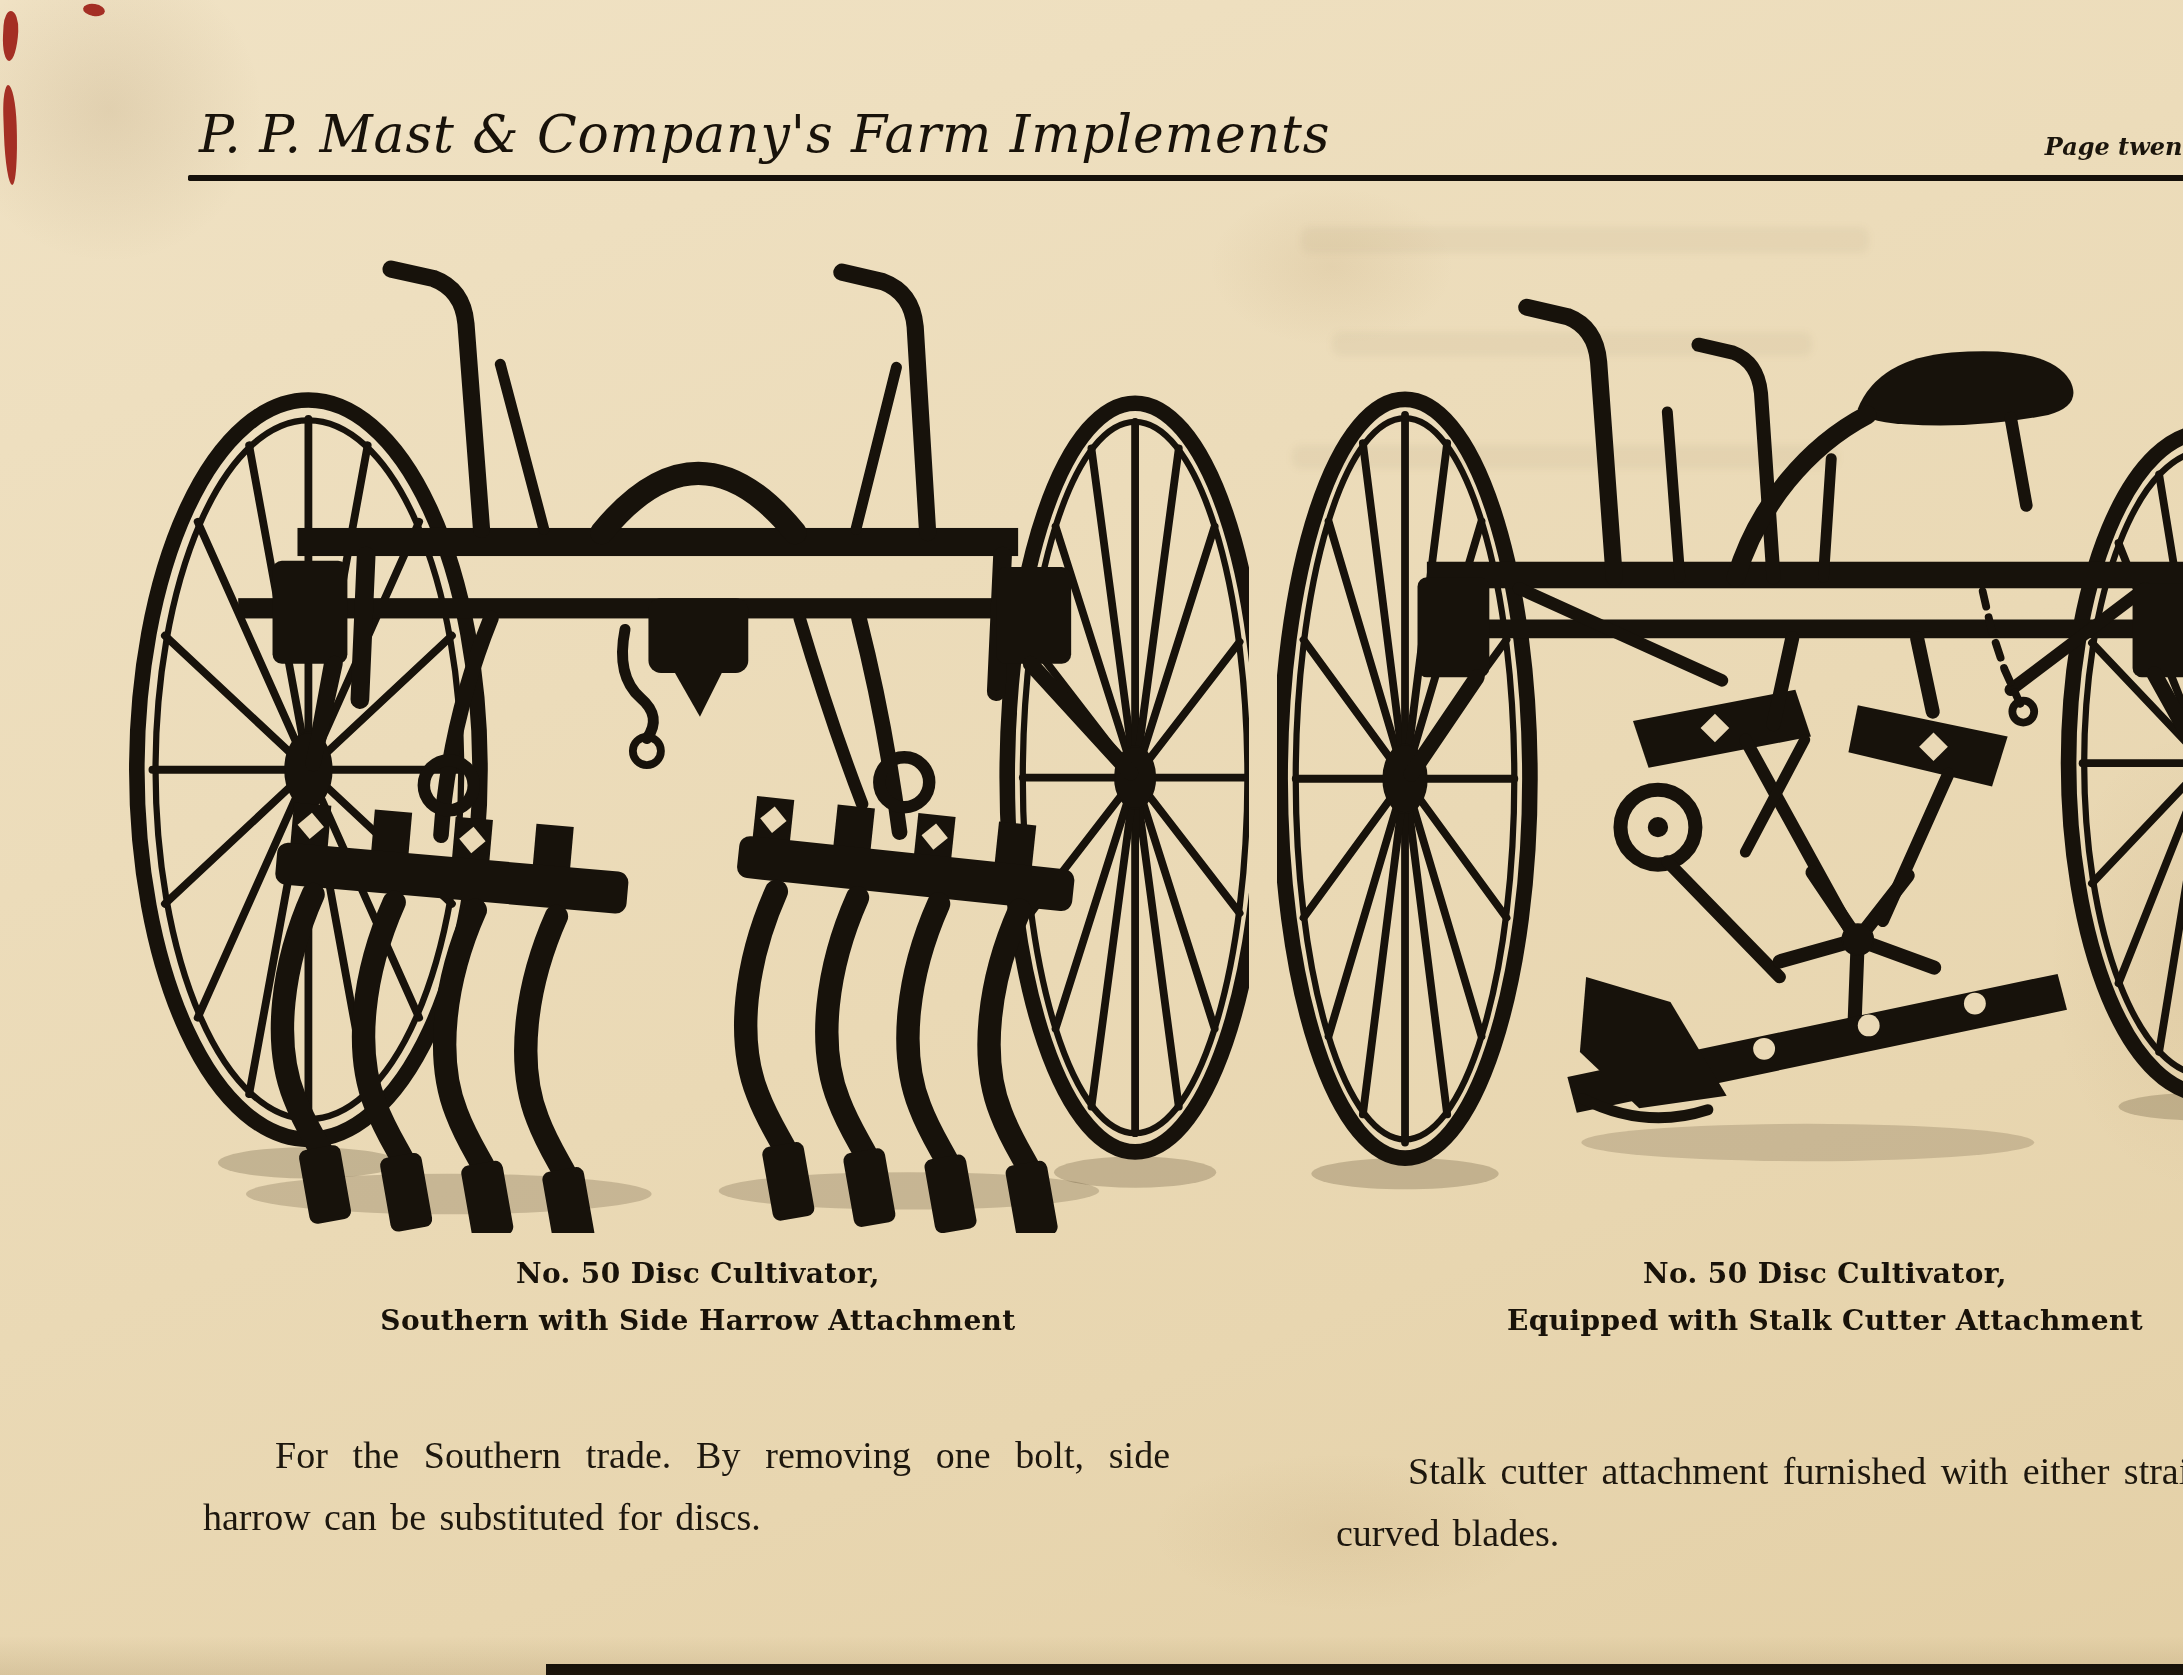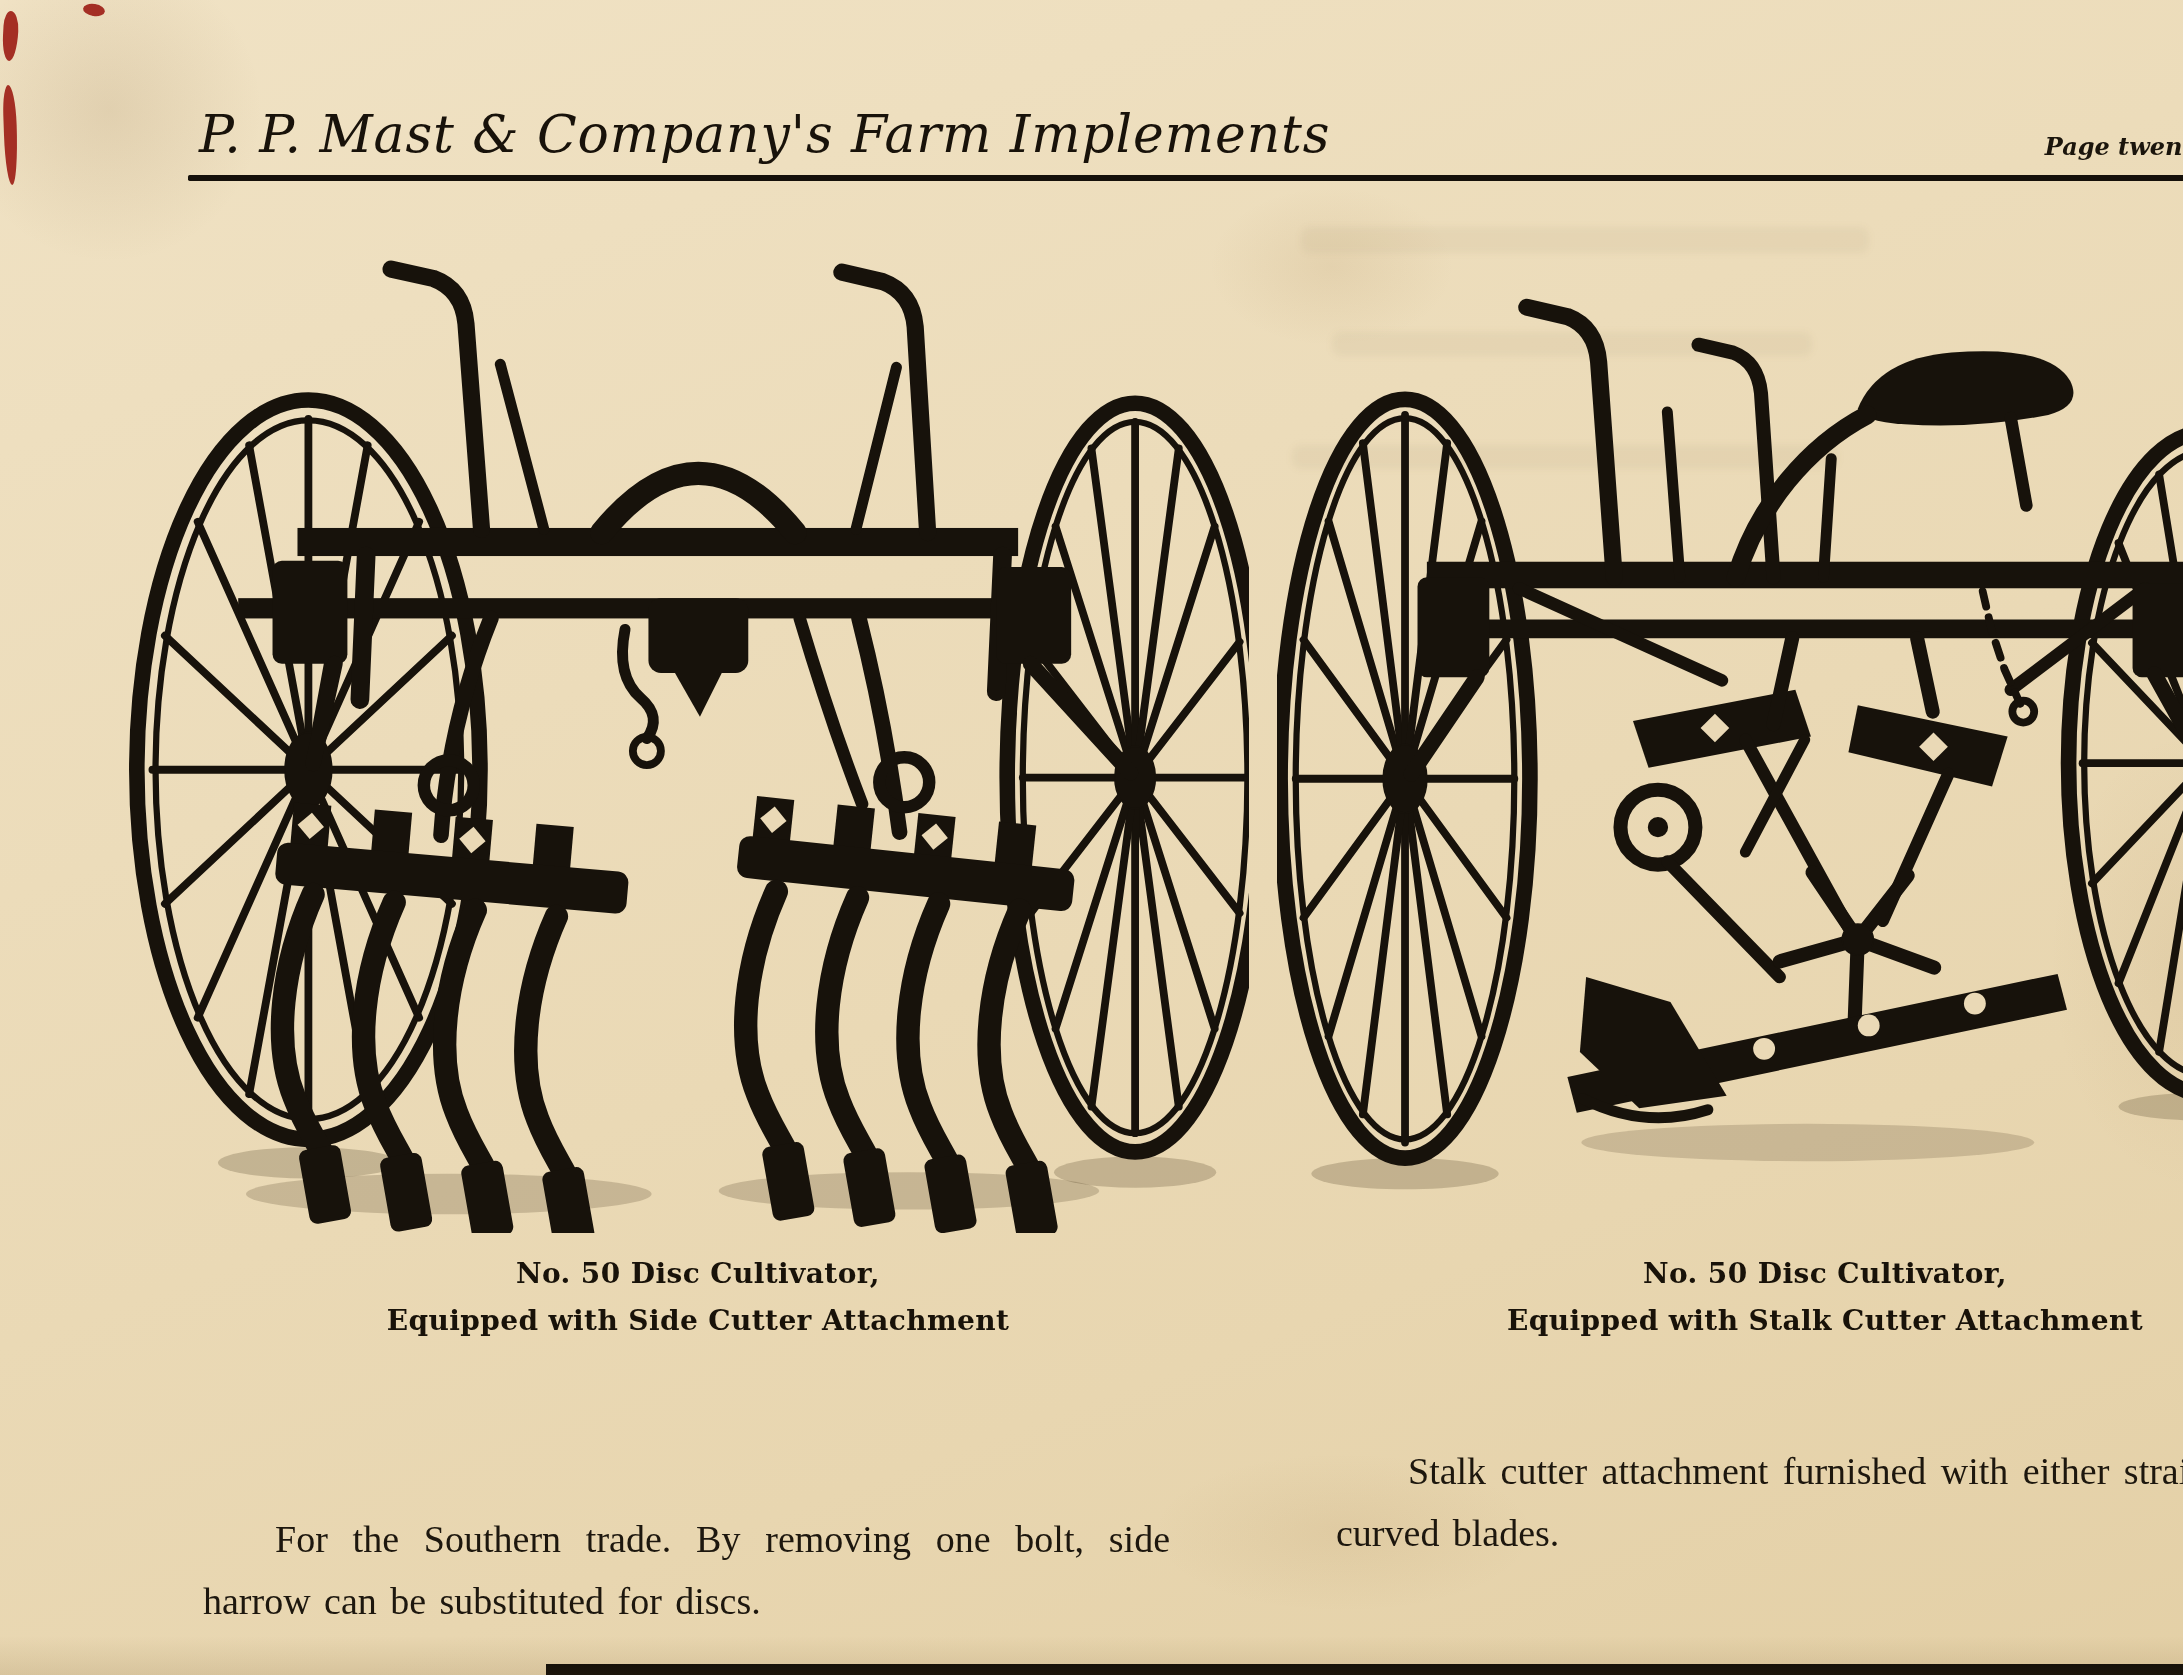"Equipped with Side Cutter Attachment" div { text: Equipped with Side Cutter -> Southern with Side Harrow }
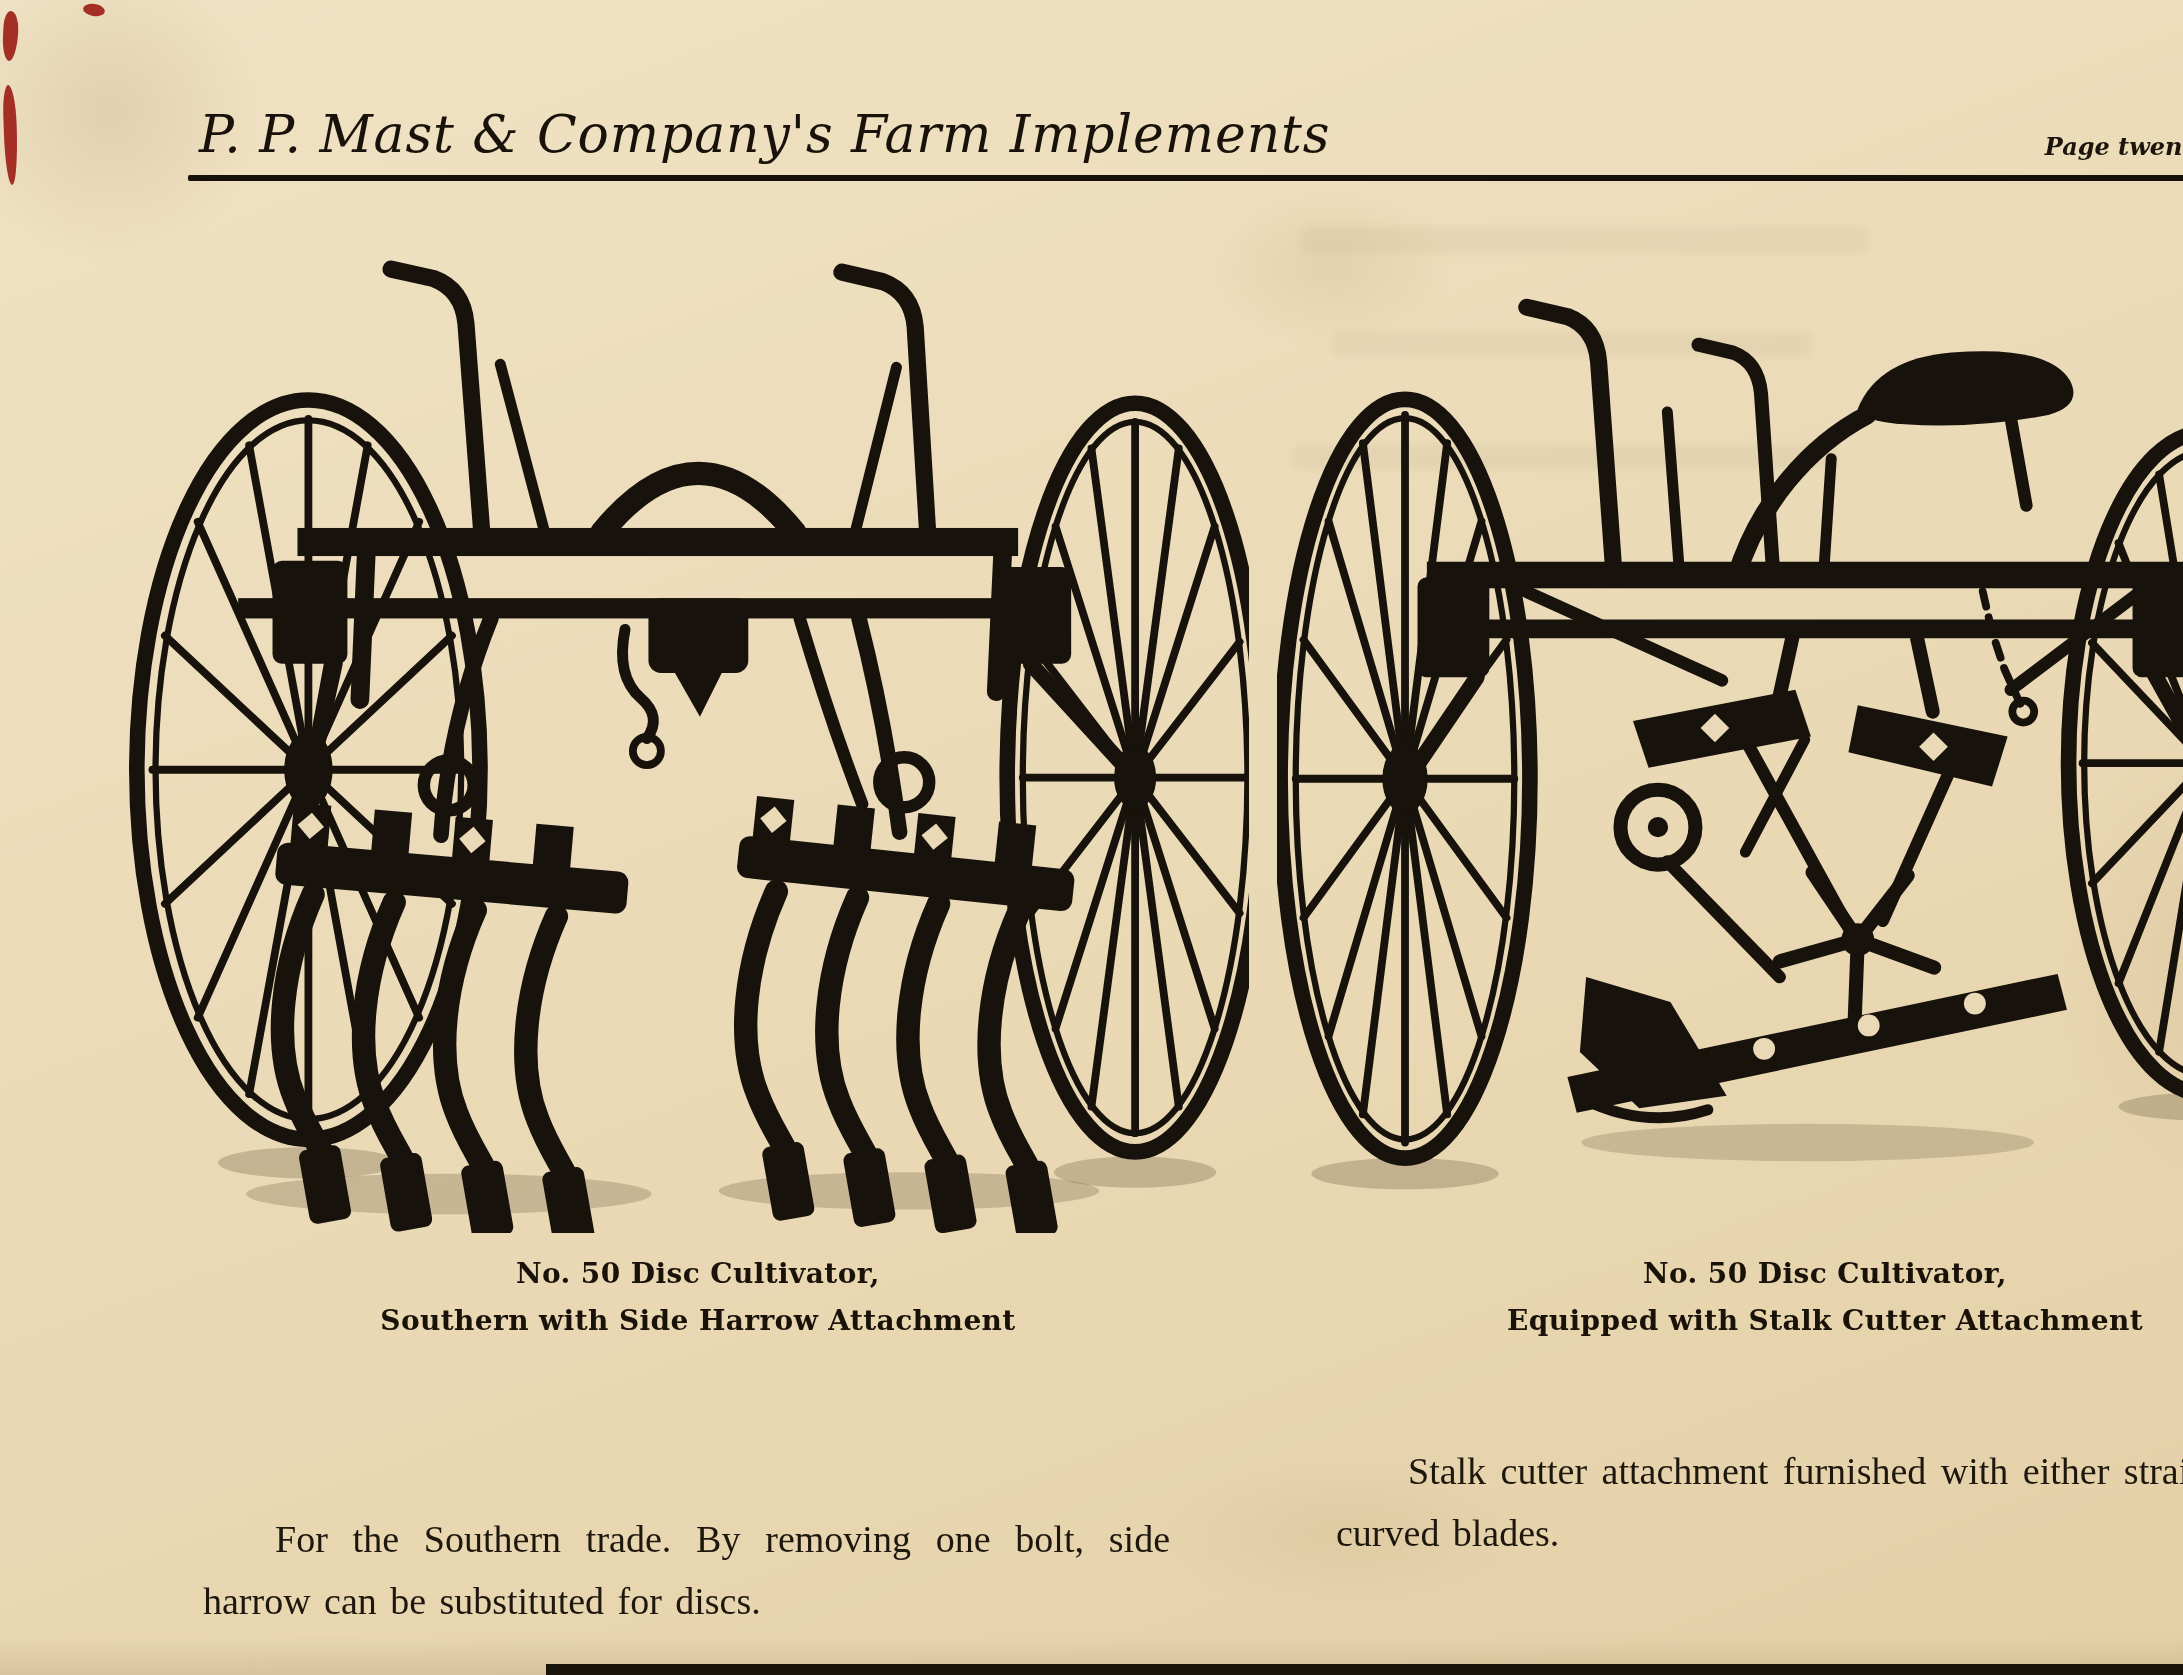"For the Southern trade. By" .para-left { top: 1470px -> 1386px }
